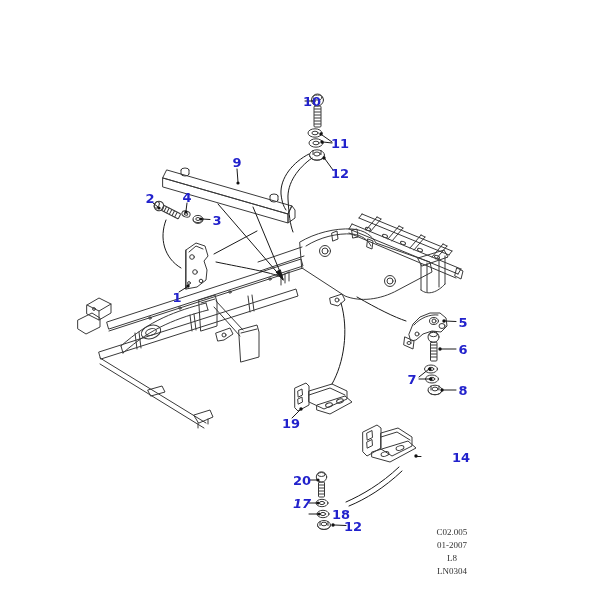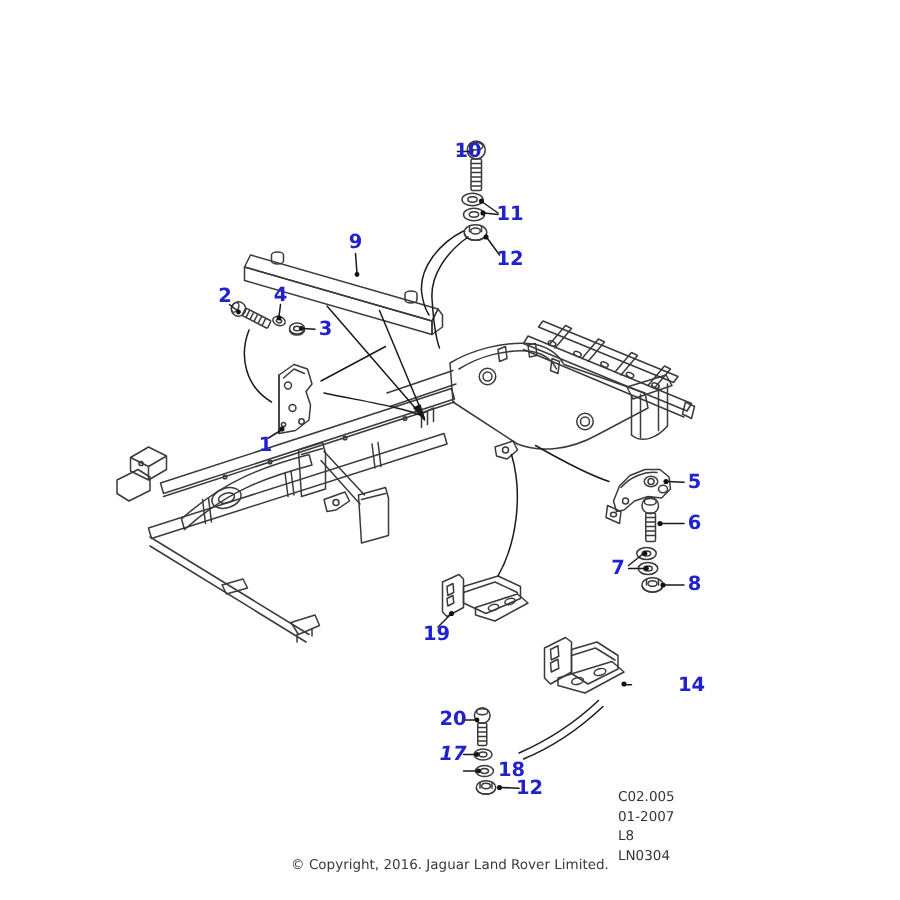"C02.005" .plate { font-family: none -> Liberation Serif, serif; text-align: none -> center }
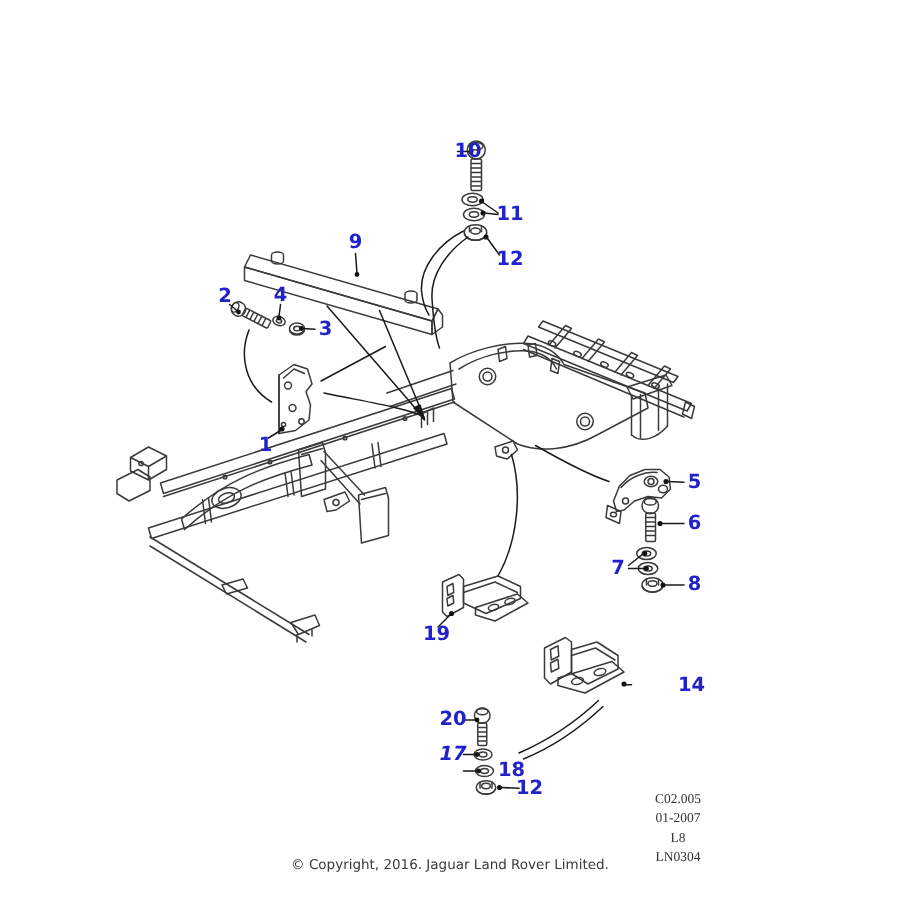"© Copyright, 2016. Jaguar Land" div.copyright { html: <div>© Copyright, 2016. Jaguar Land Rover Limited.</div> -> none }
